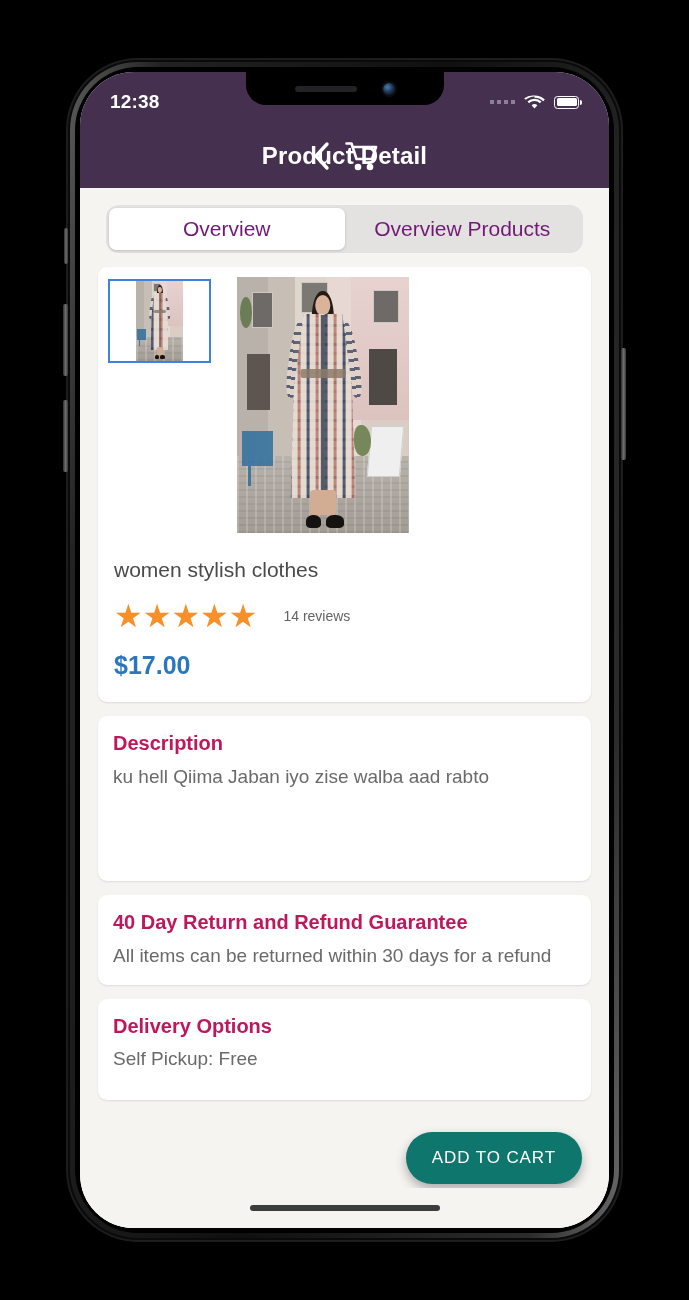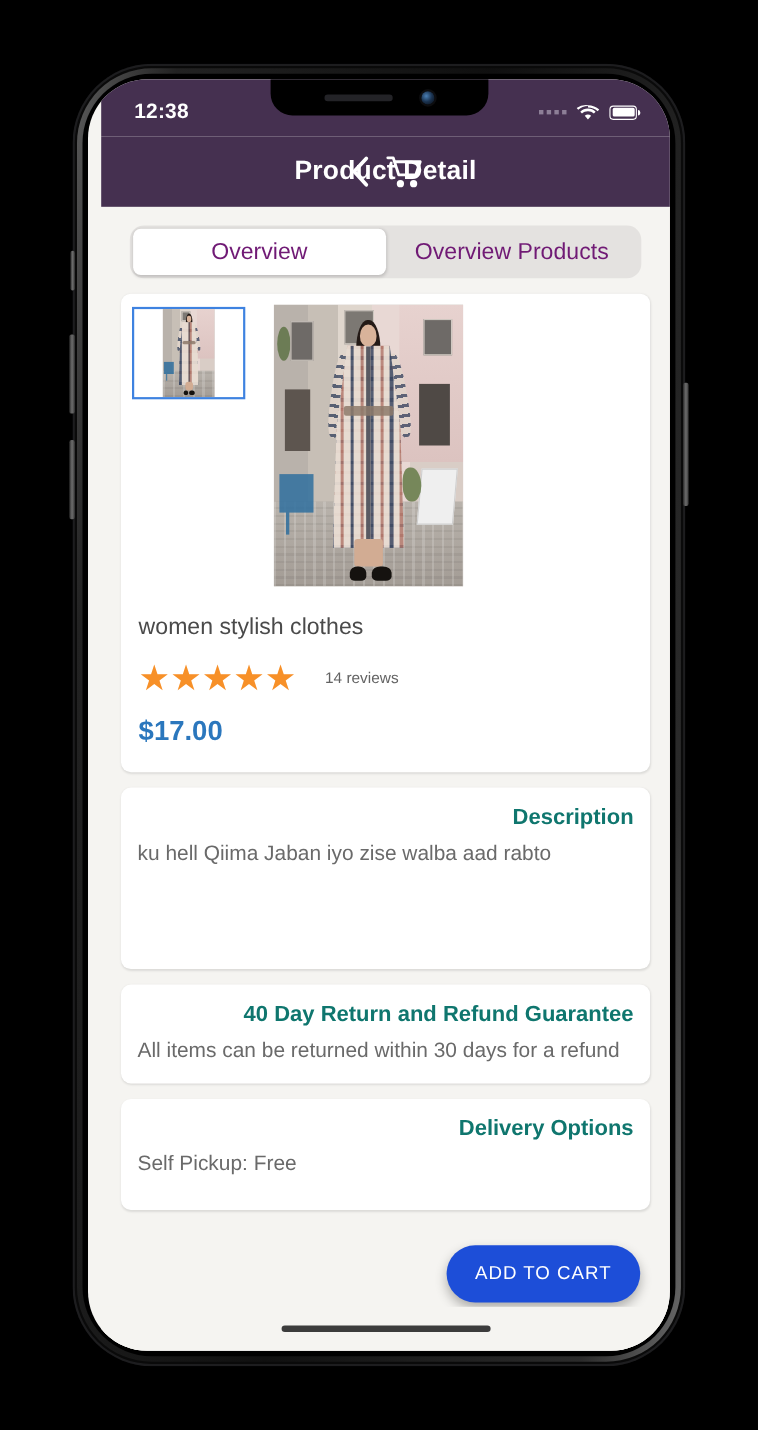"12:38" #screen { padding-left: 12px -> none }
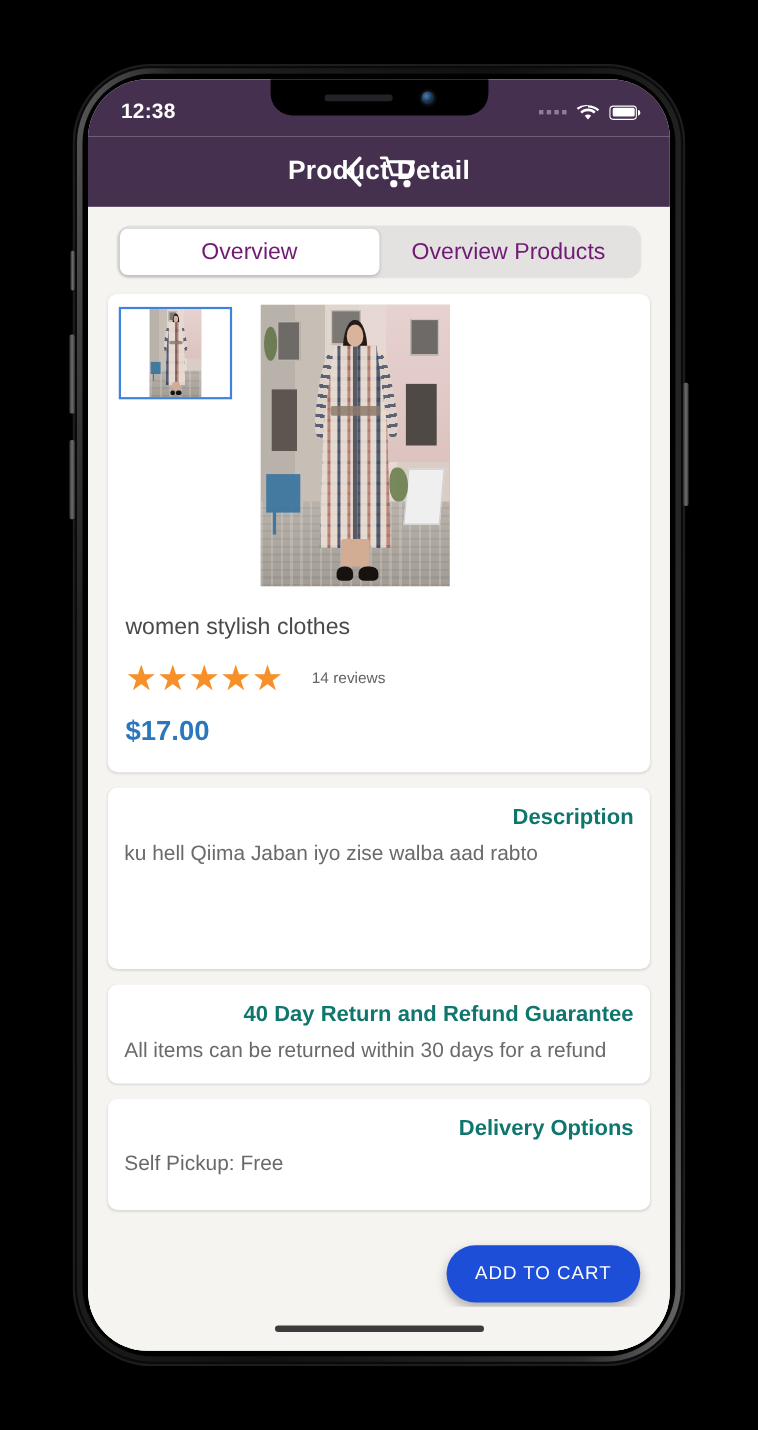"Description" .card-title { color: #0f766e -> #be185d; text-align: right -> none }
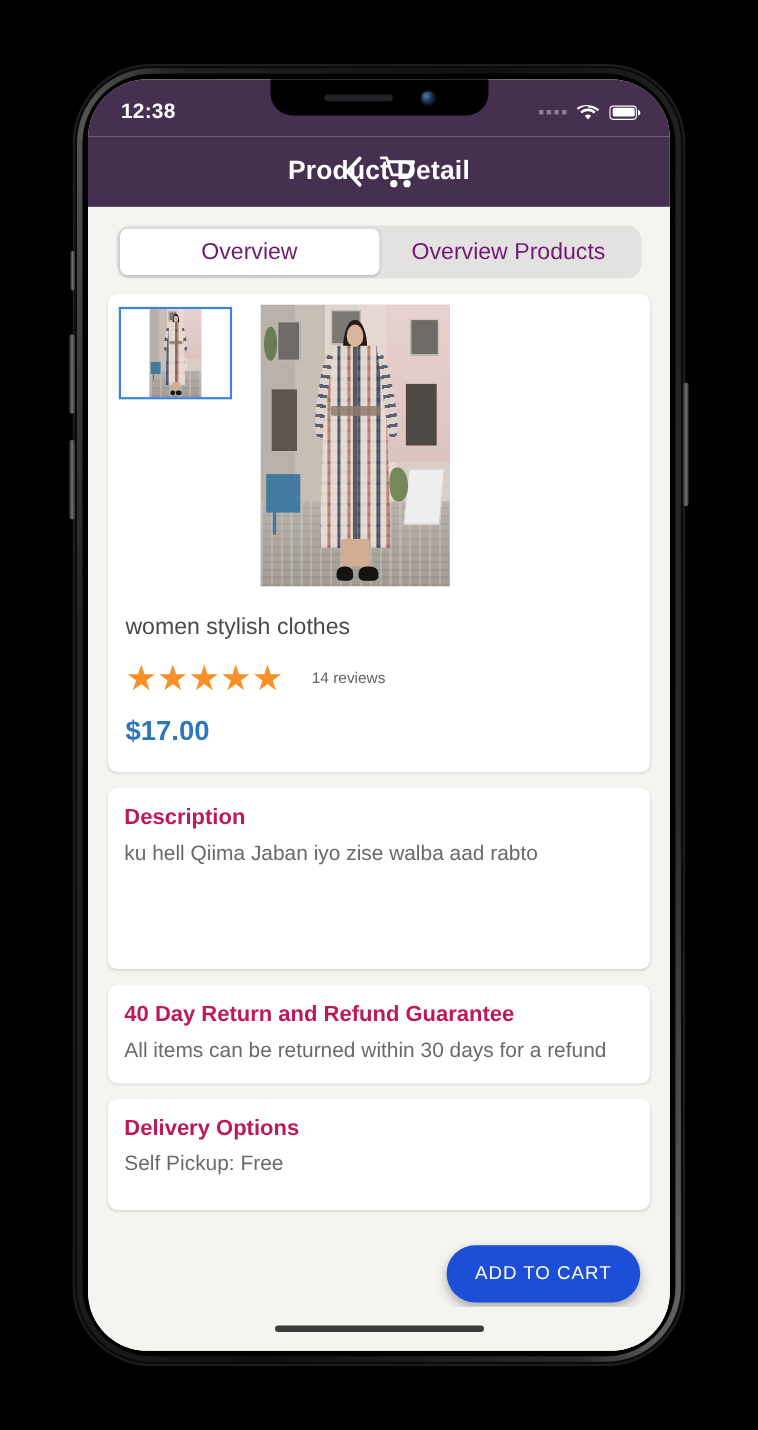"ADD TO CART" #add-to-cart-button { background: #1d4ed8 -> #0f766e }
